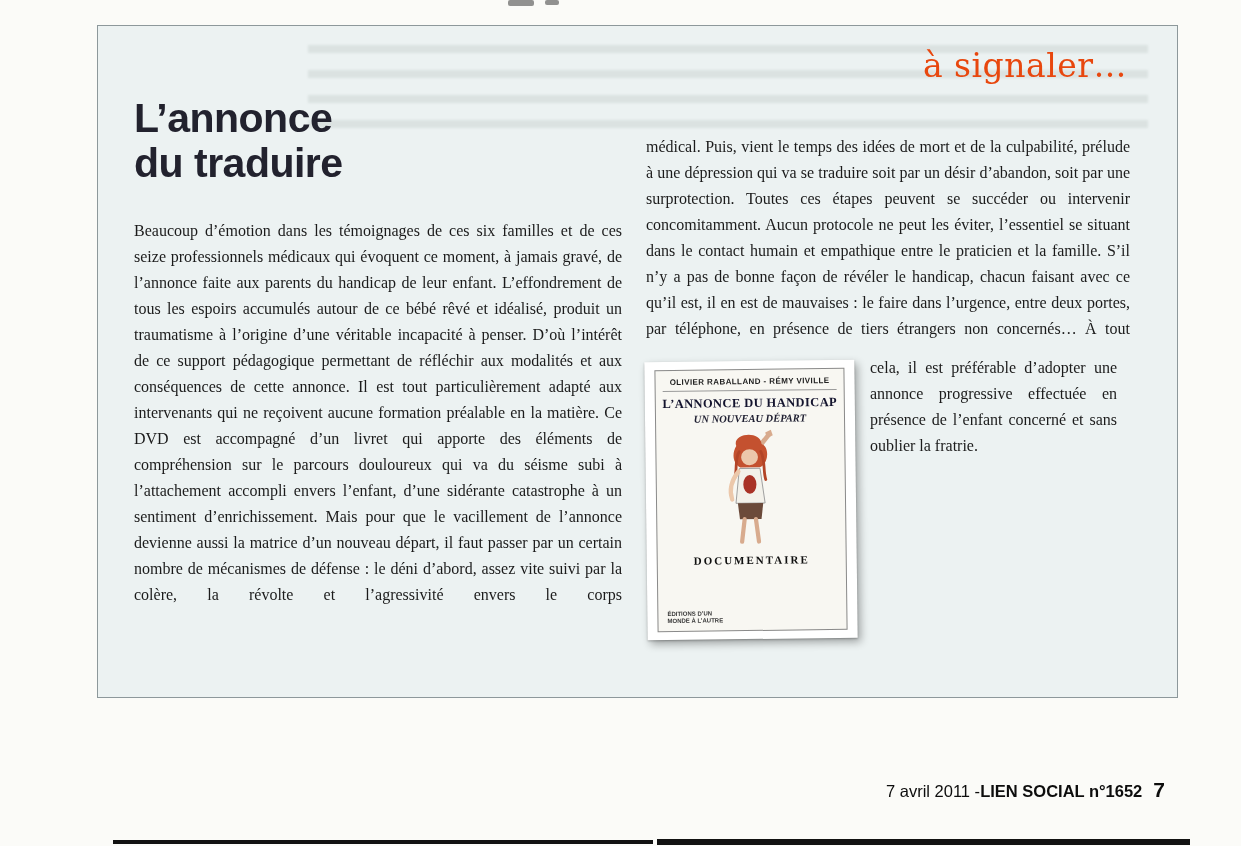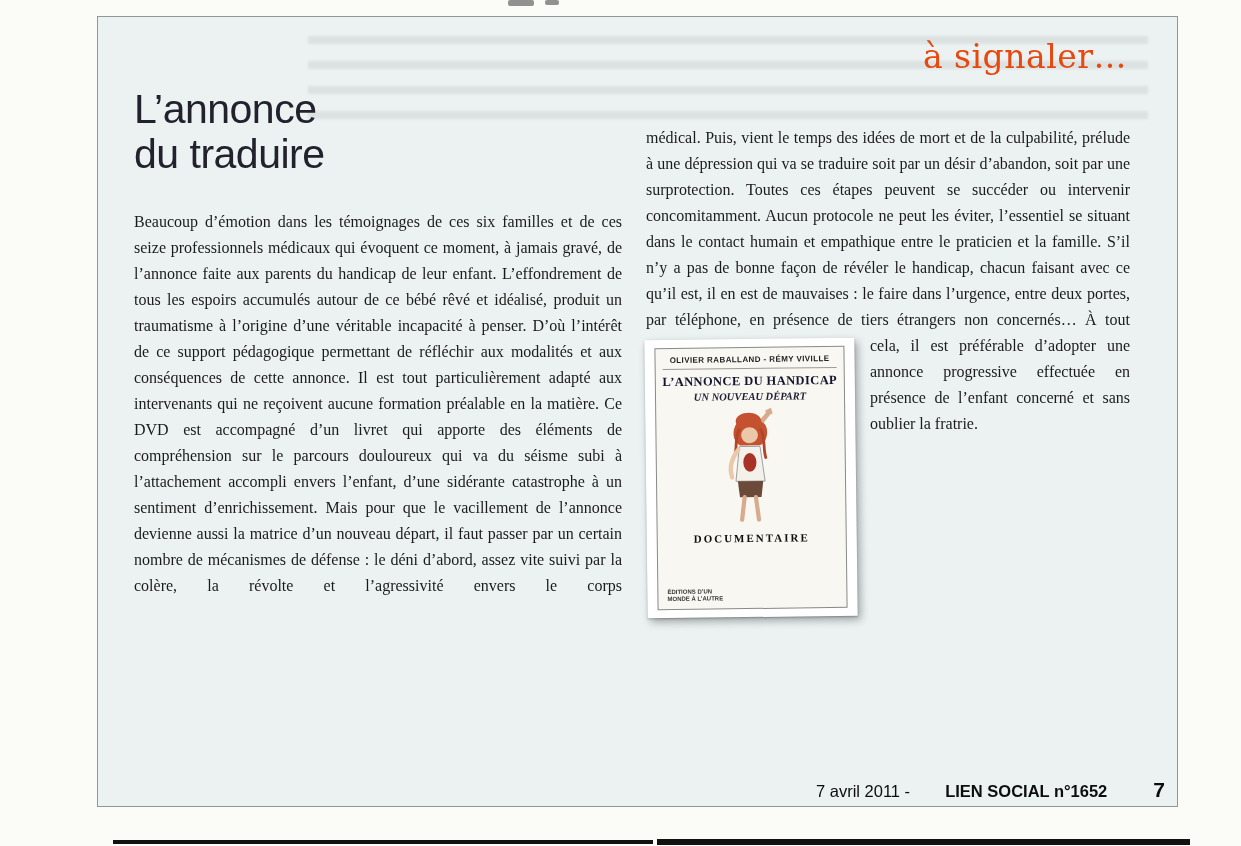"à signaler…" .page-box { height: 791px -> 673px; top: 16px -> 25px }
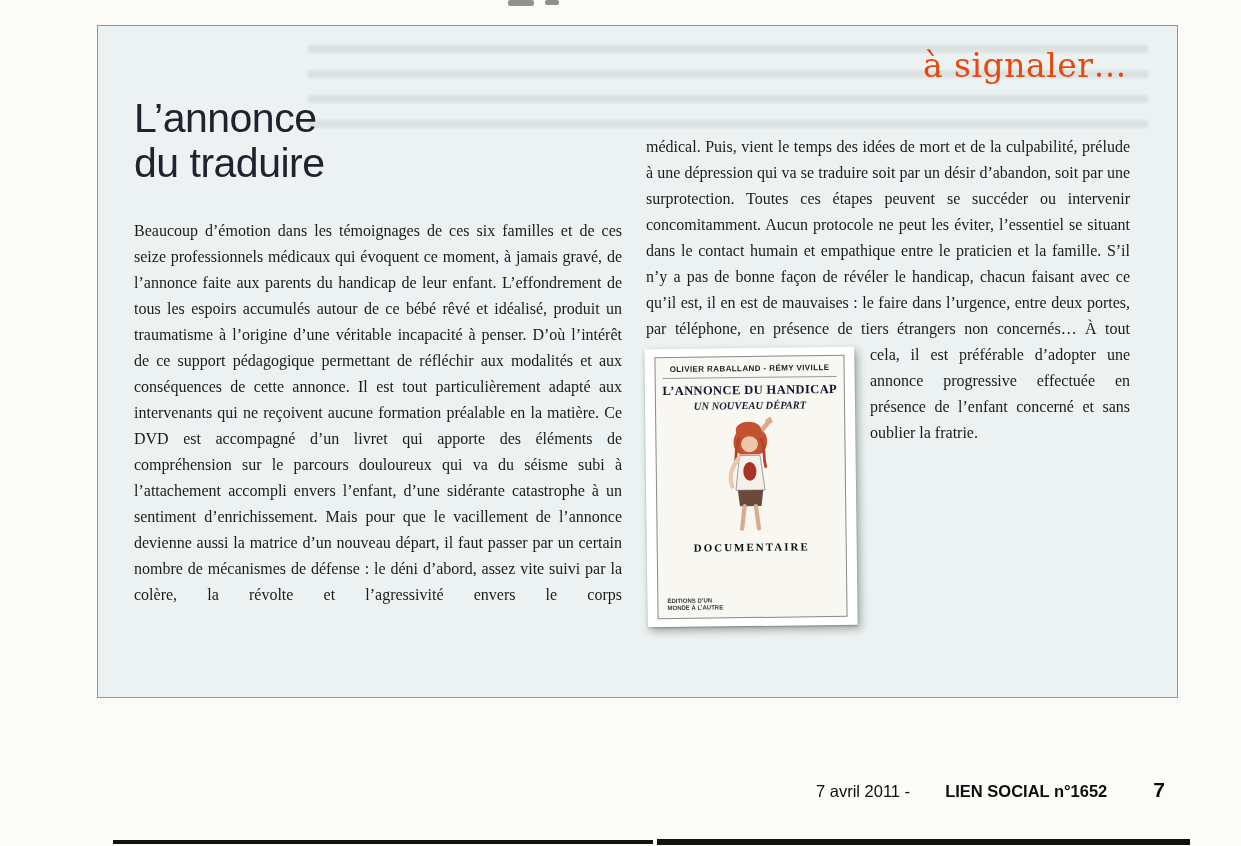"L’annonce" .article-title { font-weight: 400 -> 700 }
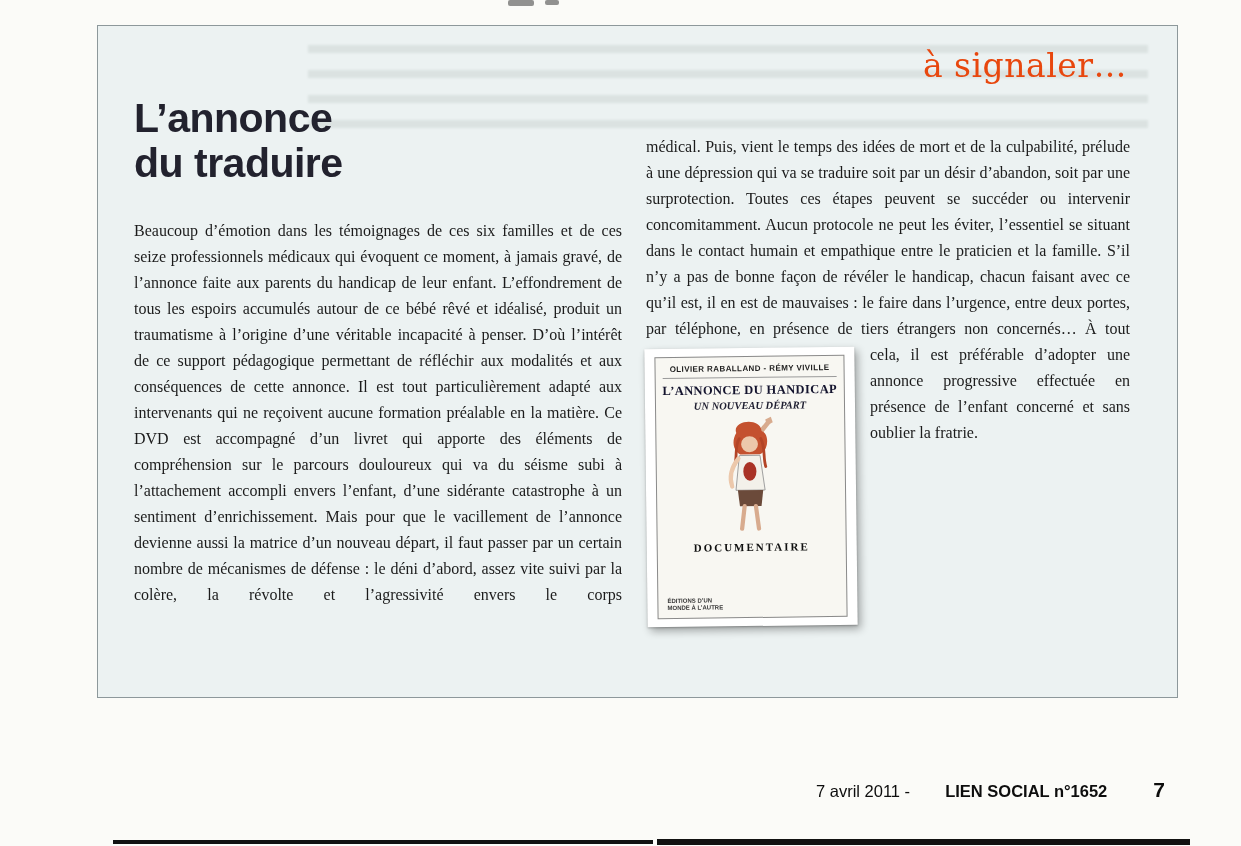"cela, il est préférable d’adopter" .beside { margin: 0 -> 13px }
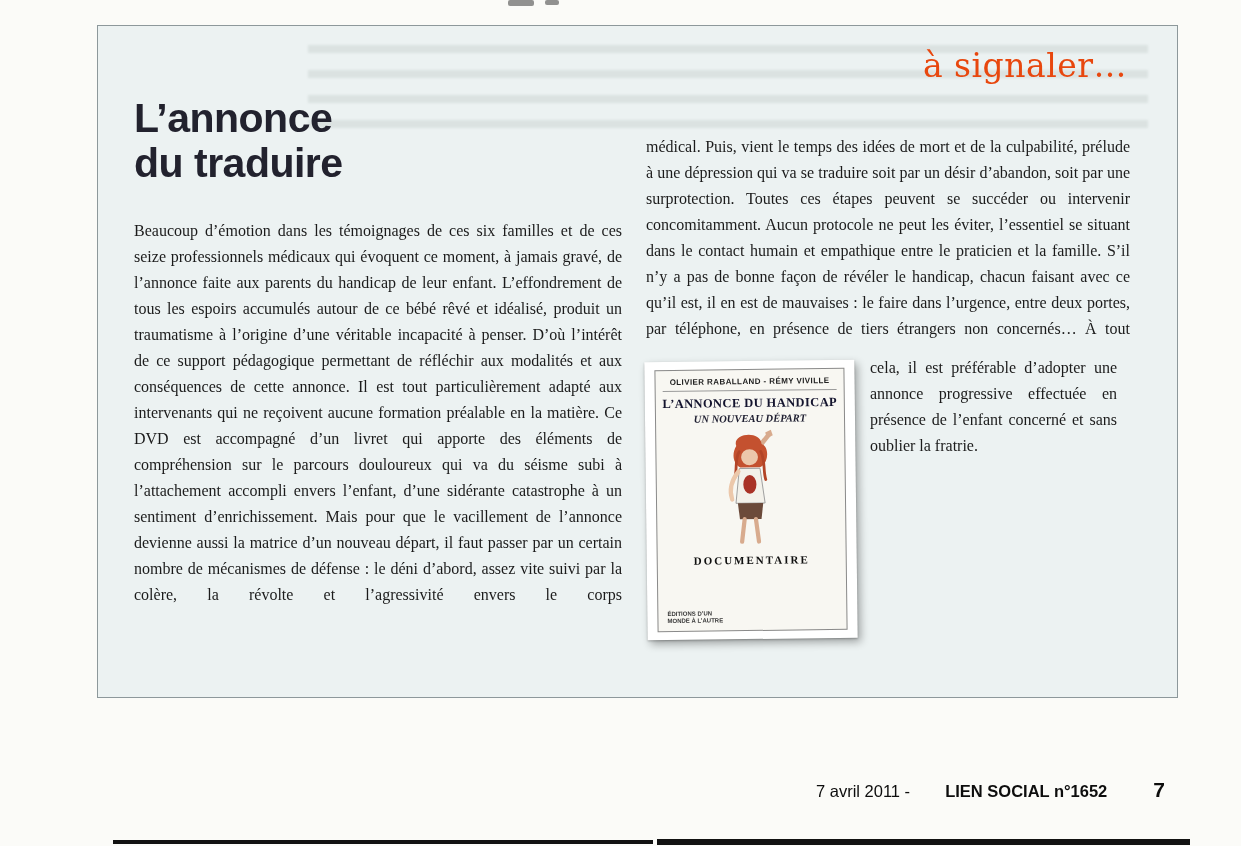"7 avril 2011 -" .footer { gap: 35px -> none }
